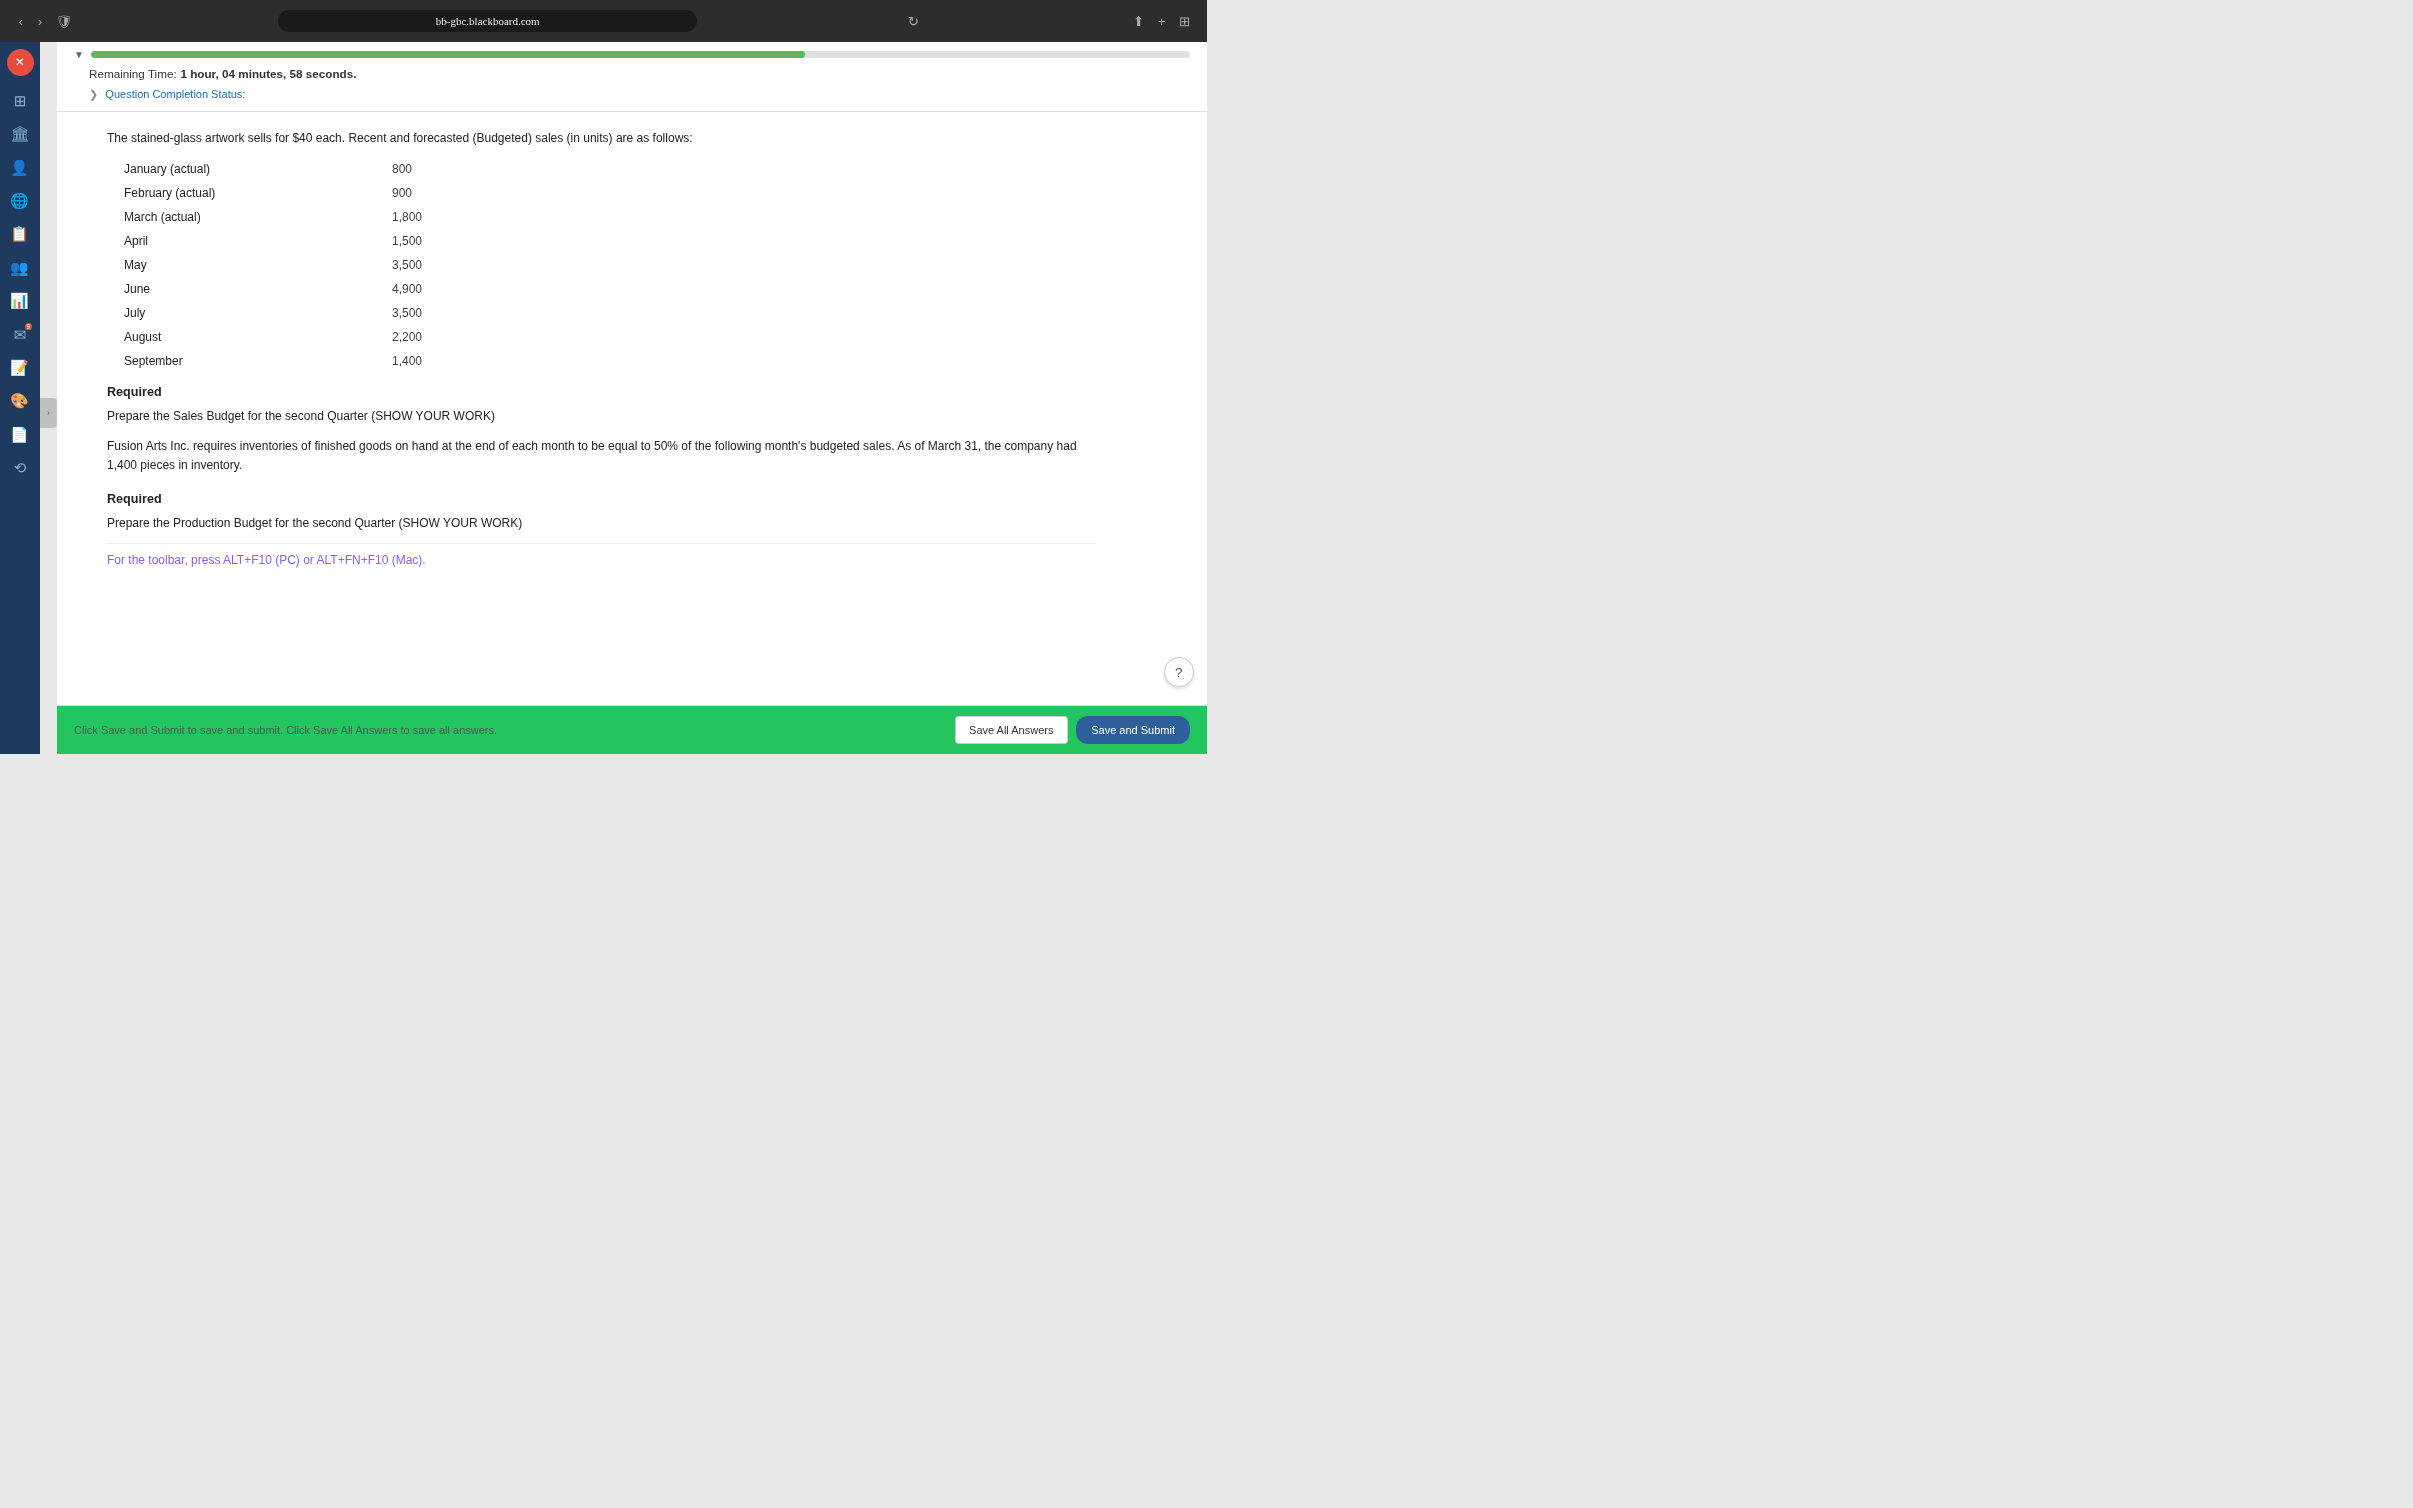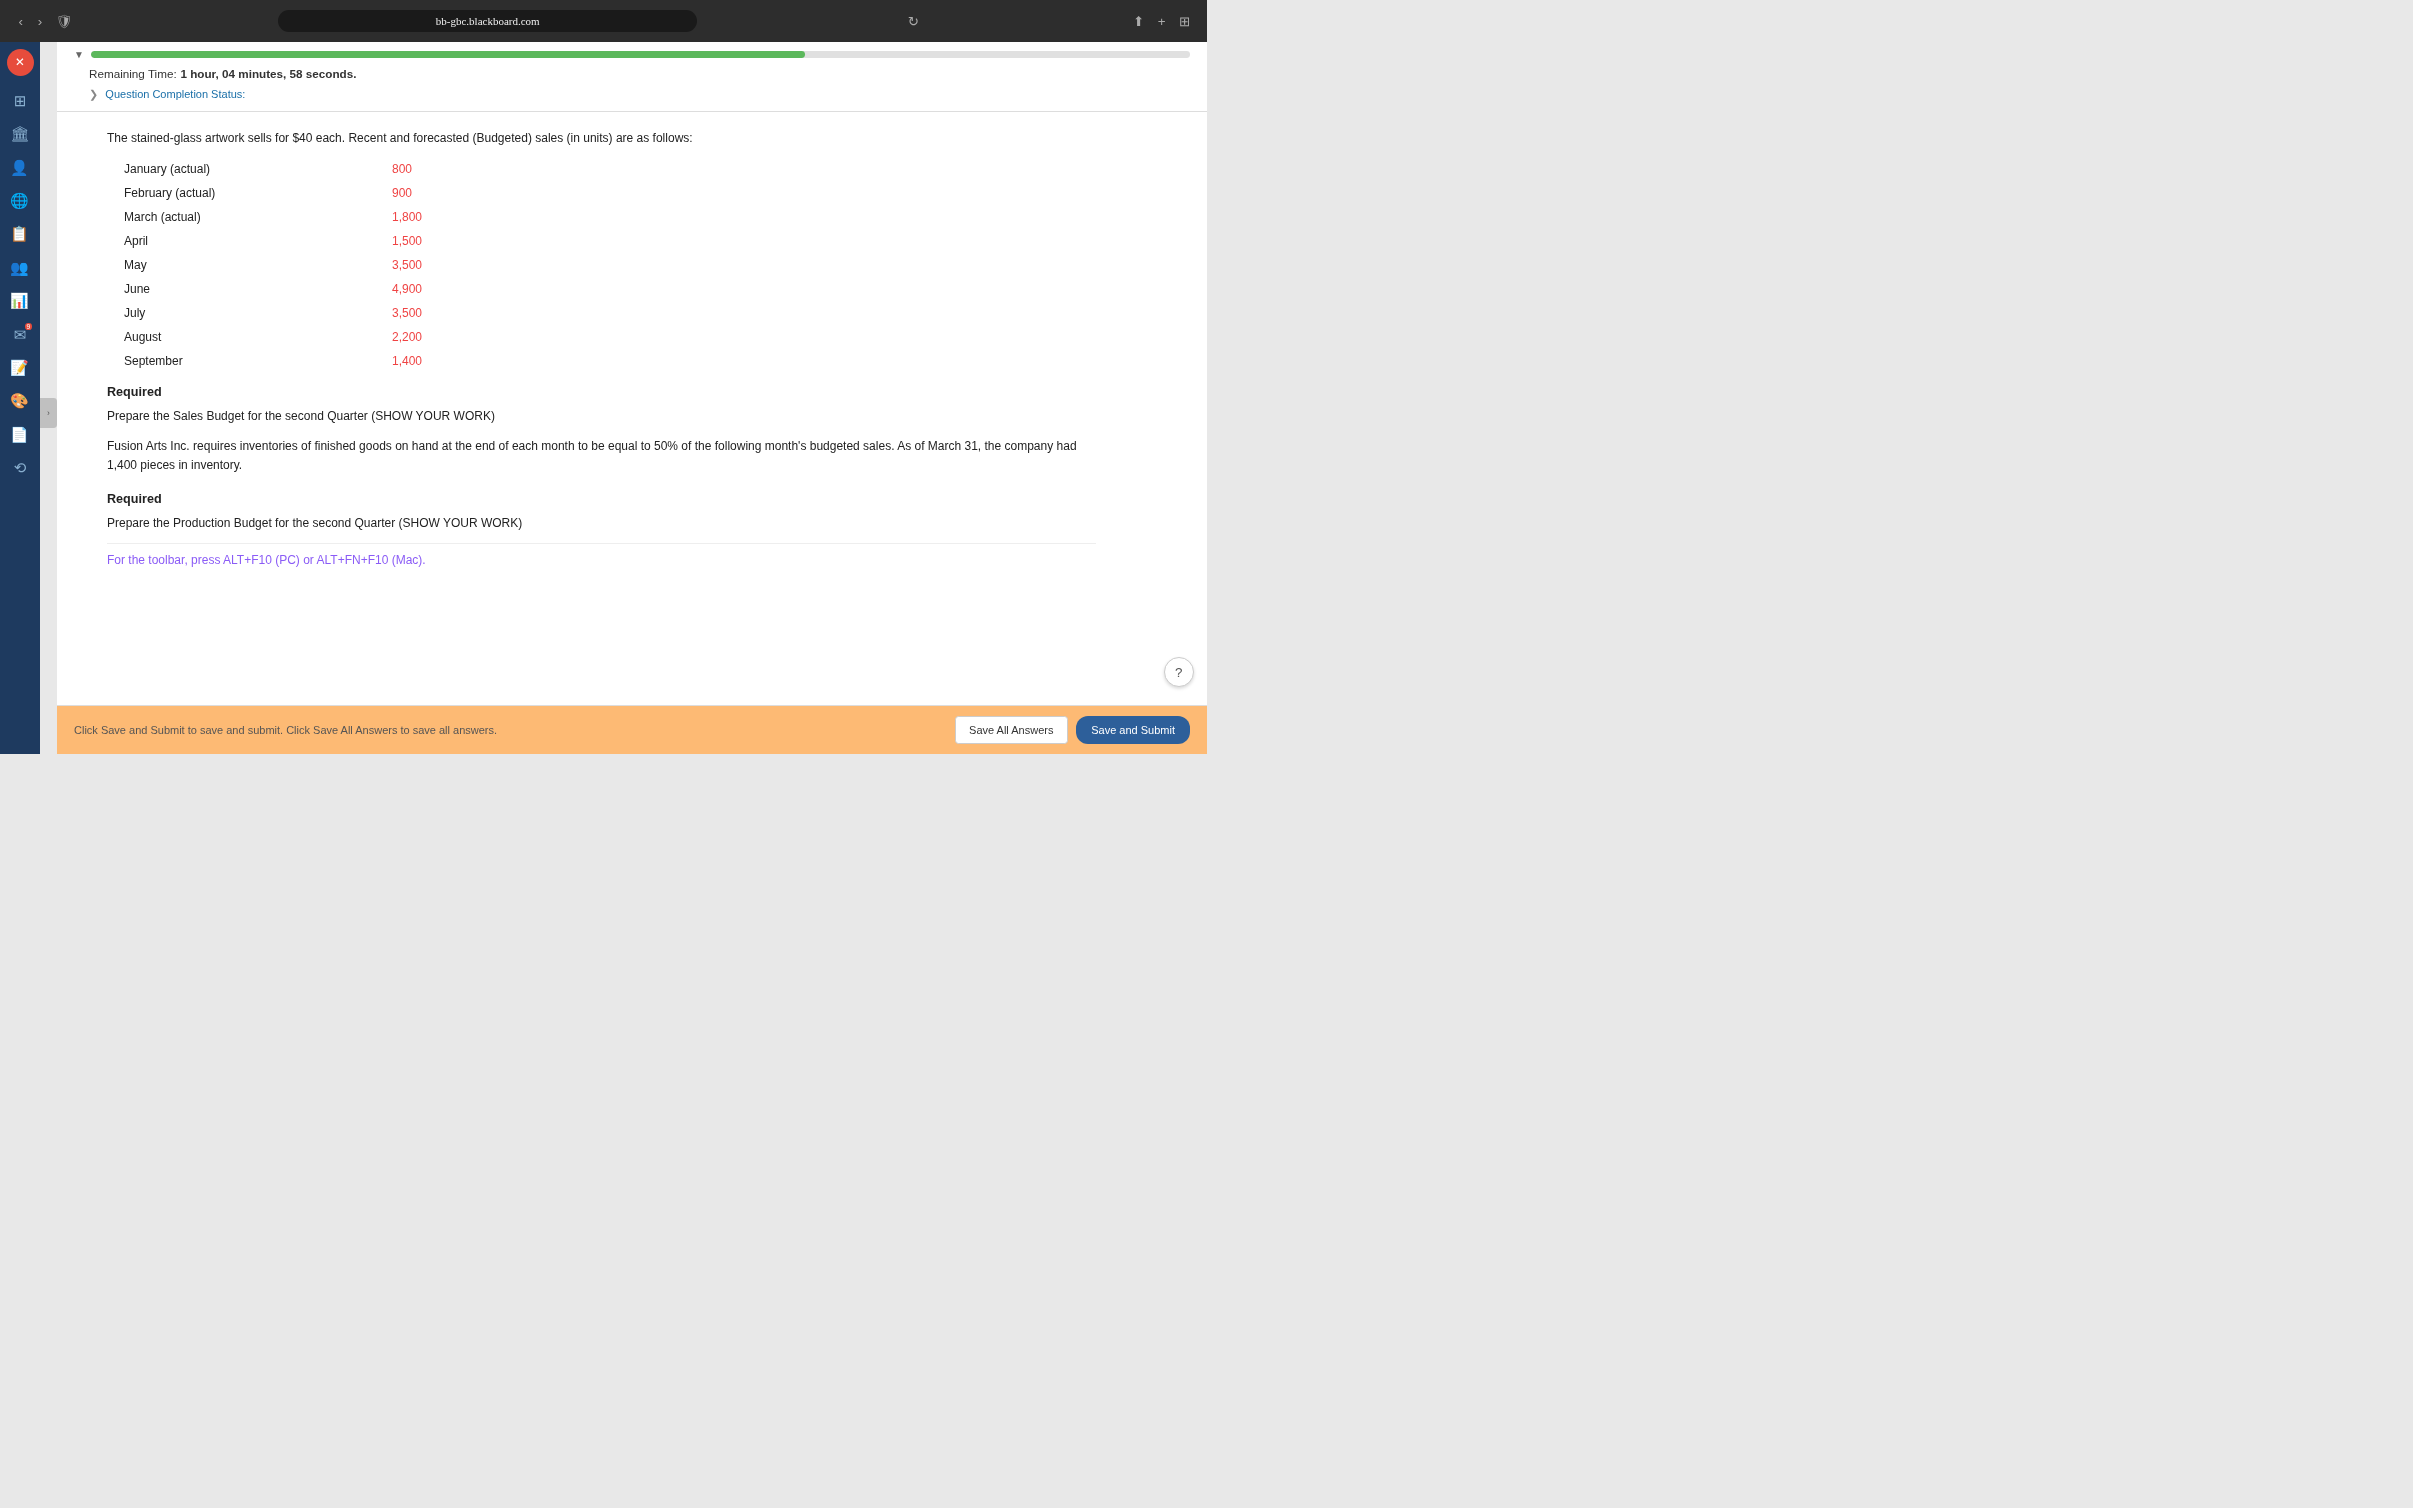"800" .sales-value { color: #ef4444 -> #404040 }
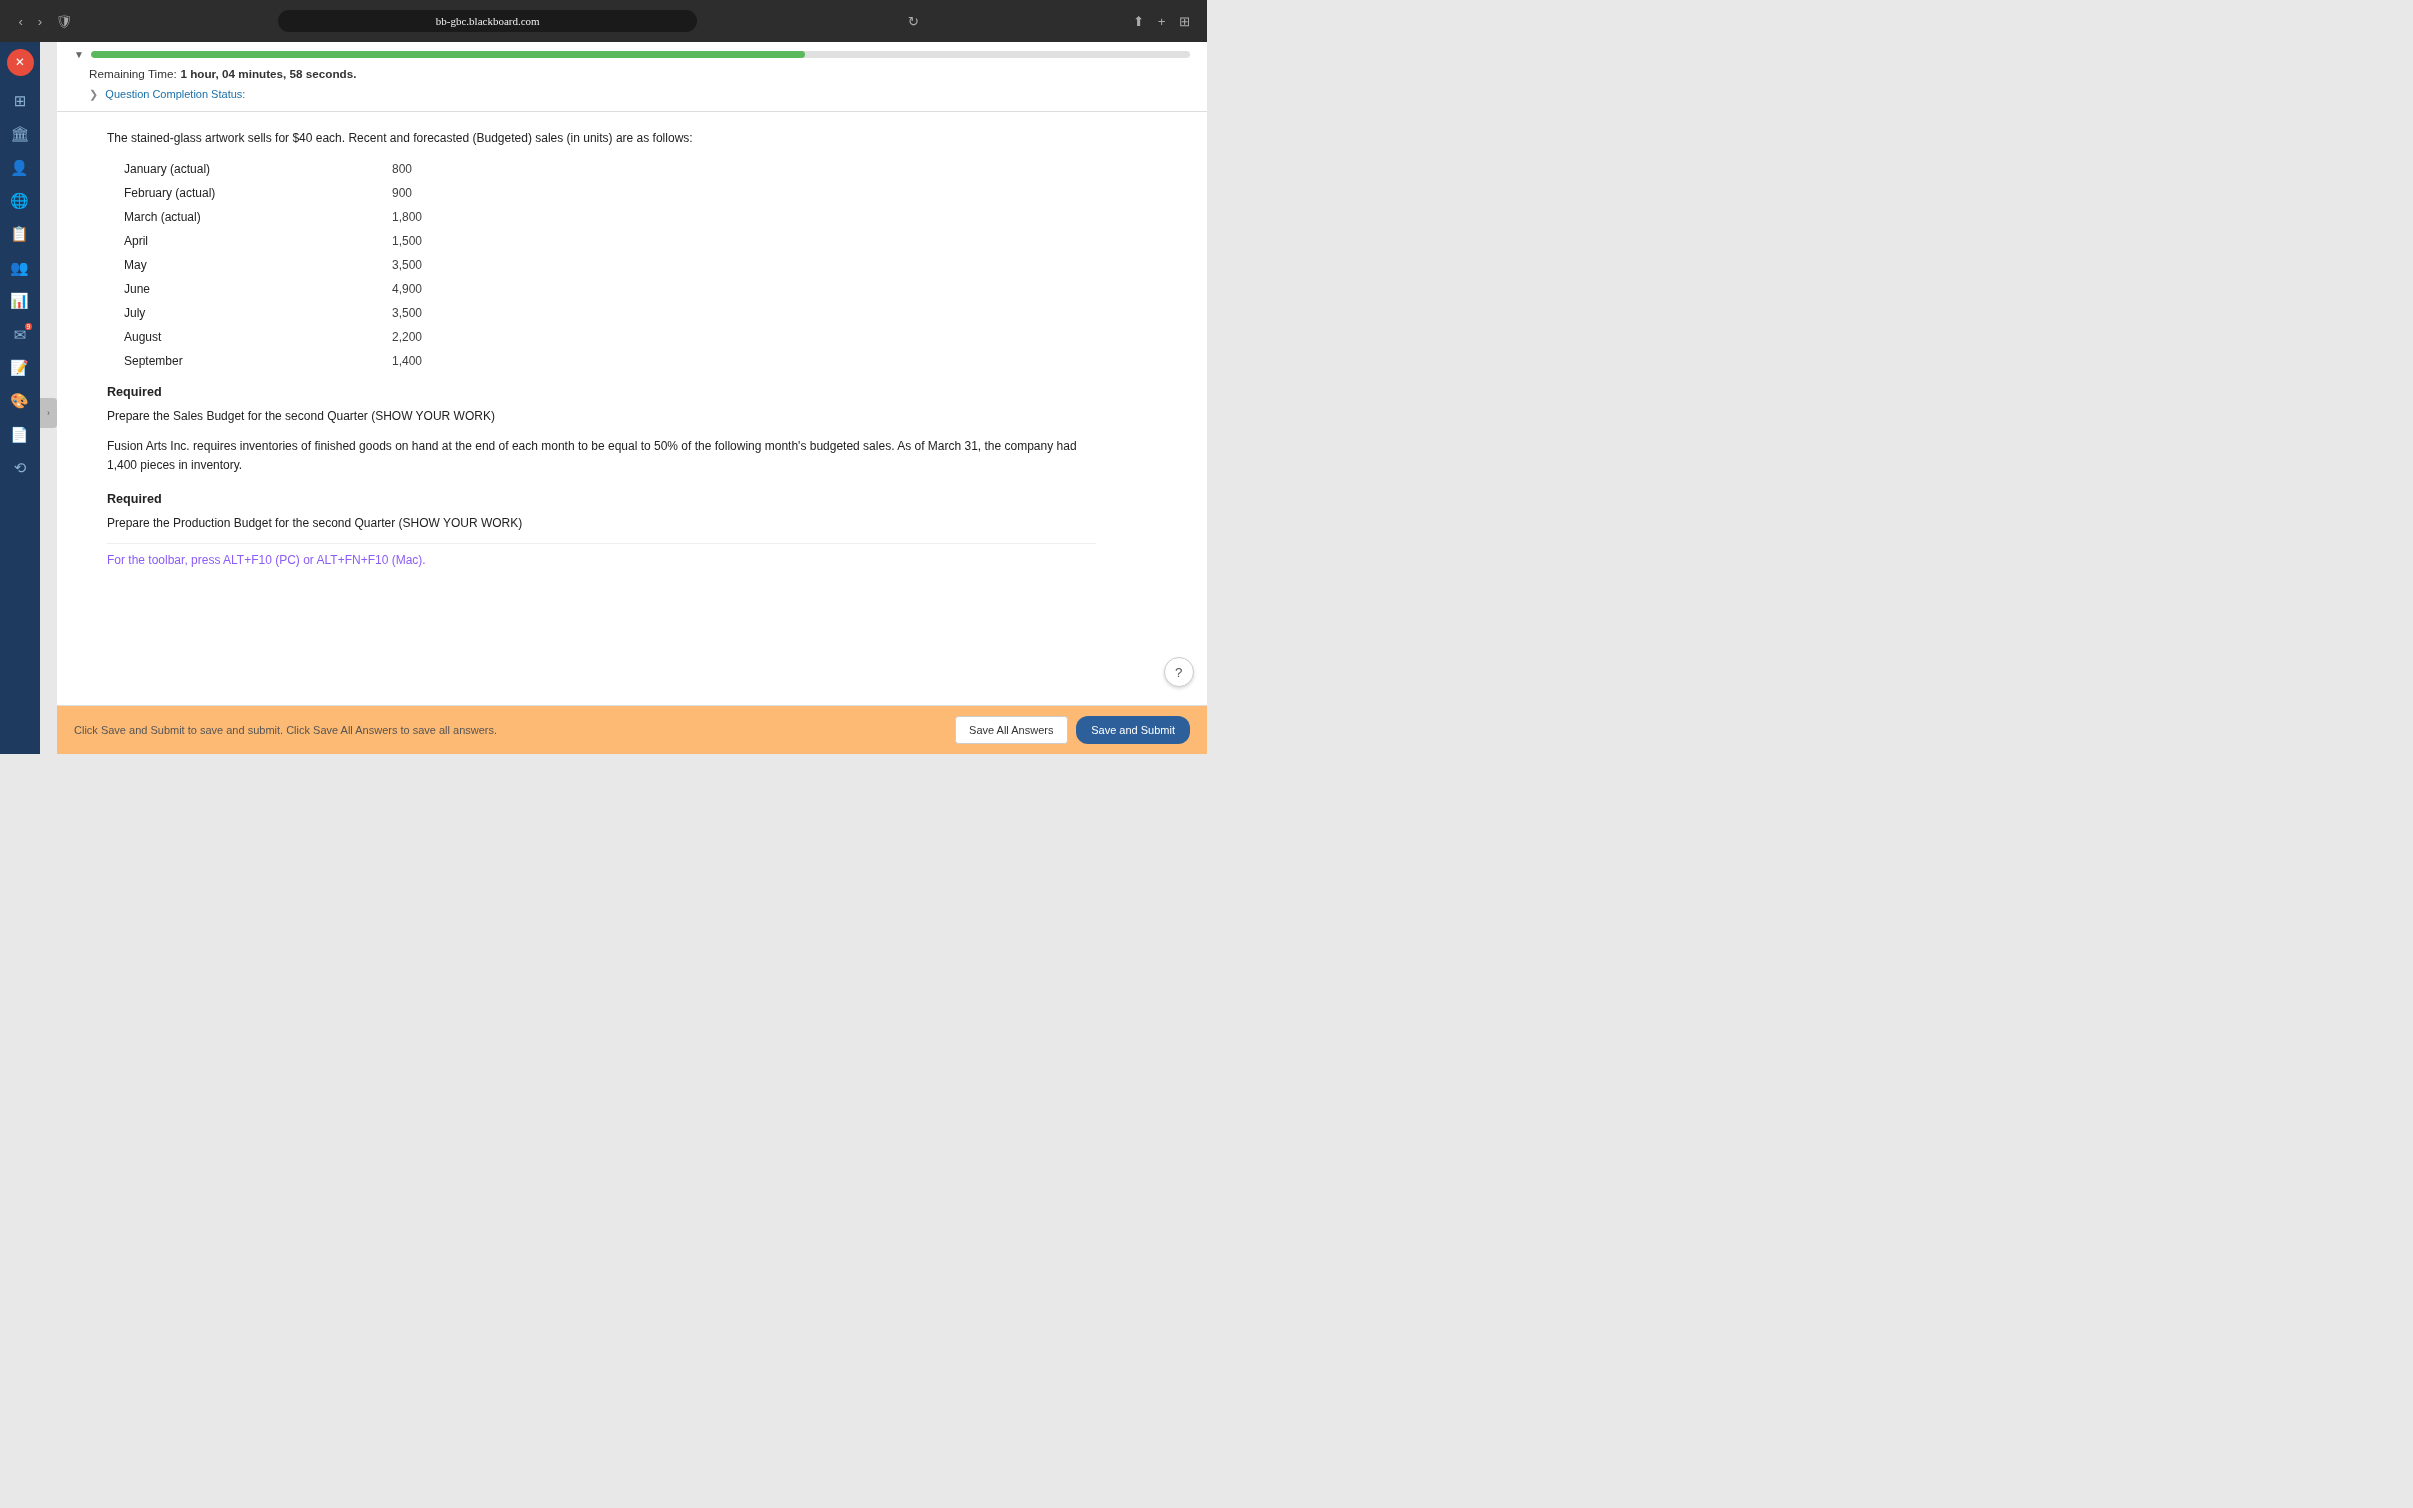"Click Save and Submit to" .footer-bar { background: #fdba74 -> #22c55e }
